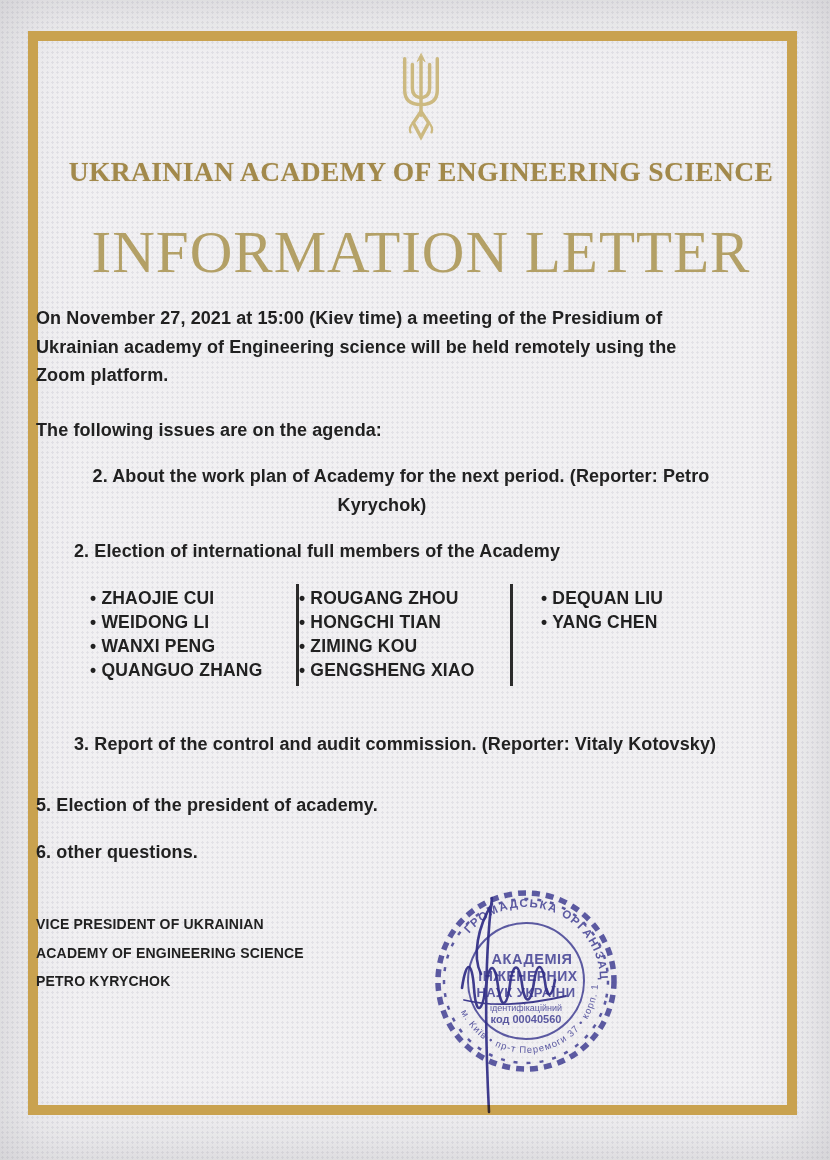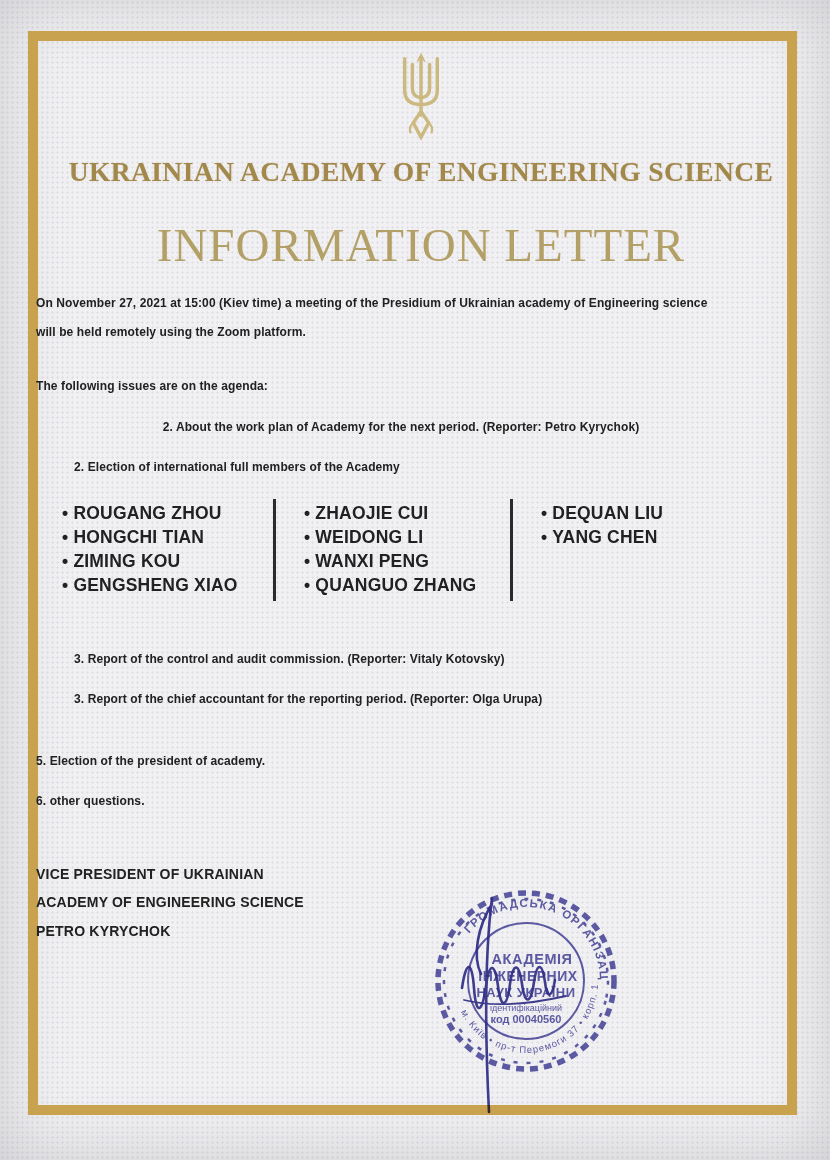"INFORMATION LETTER" .doc-title { font-size: 47px -> 59px }
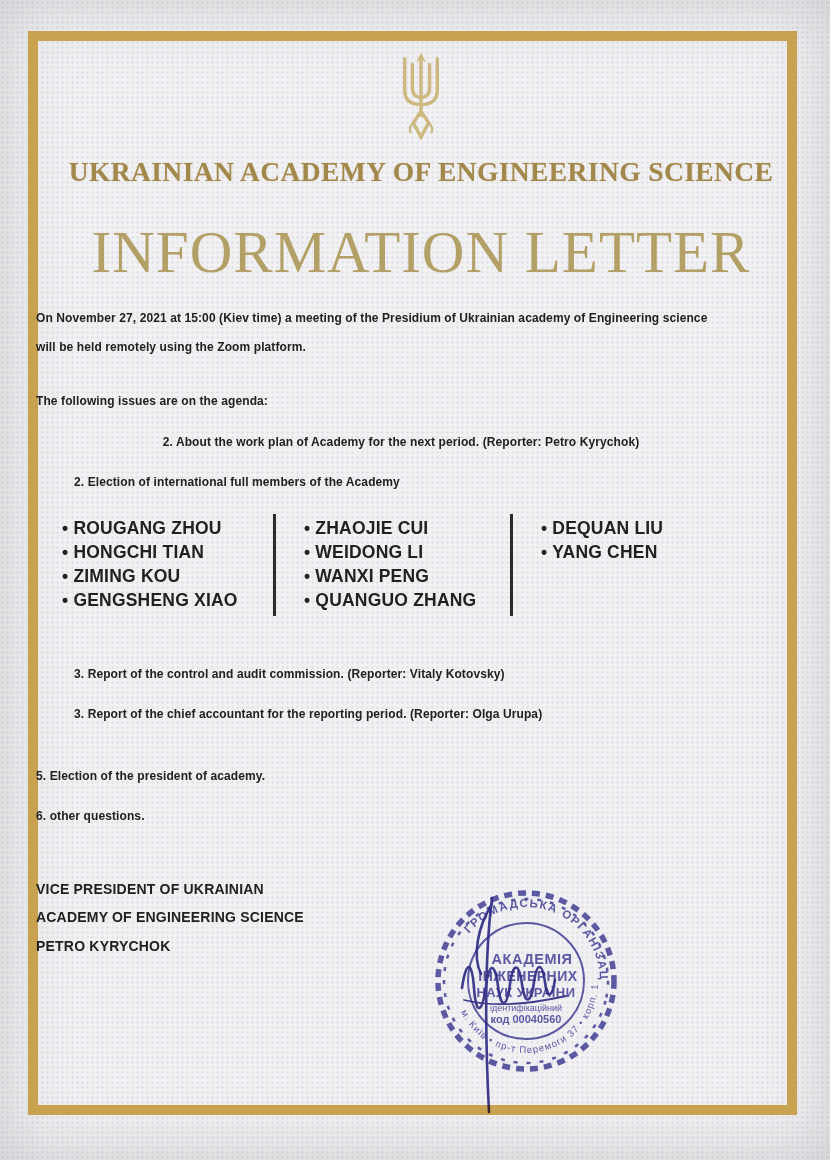"On November 27, 2021 at" .para { font-size: 12px -> 18px }
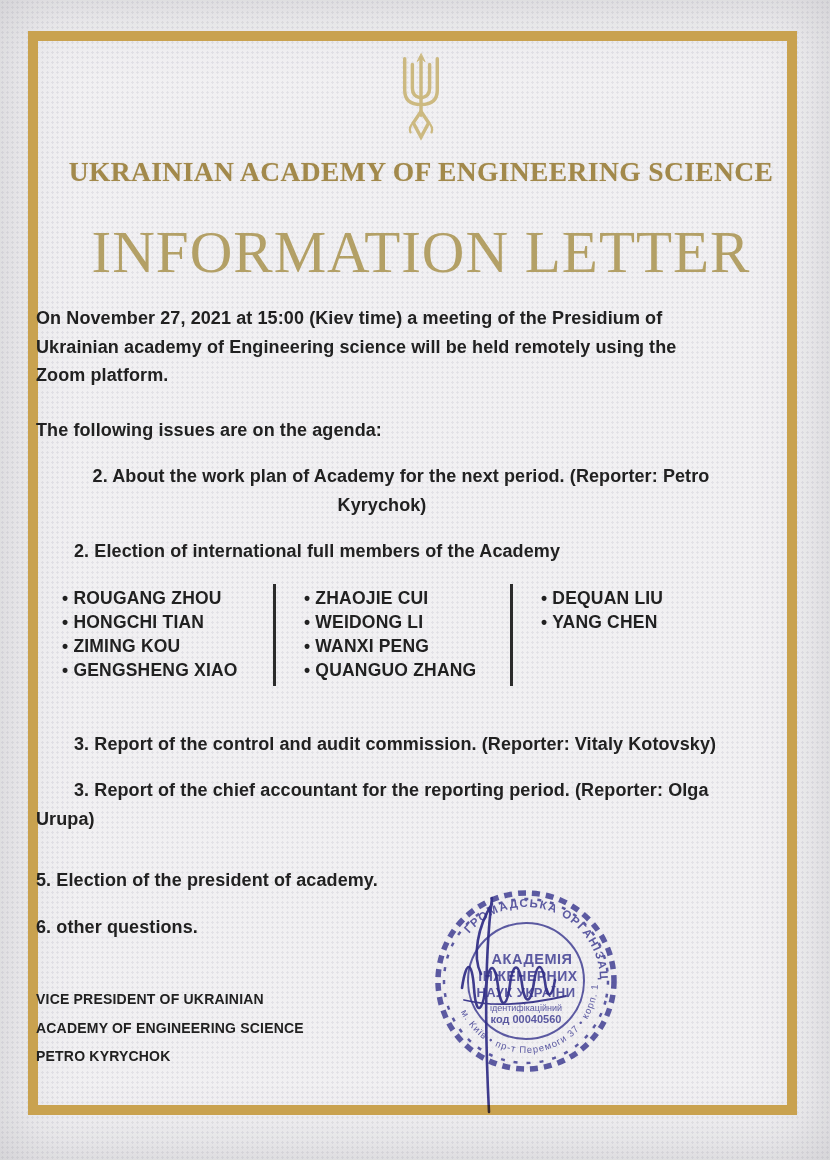"ROUGANG ZHOU" div.member-col { order: before "ZHAOJIE CUI" -> after "ZHAOJIE CUI" }
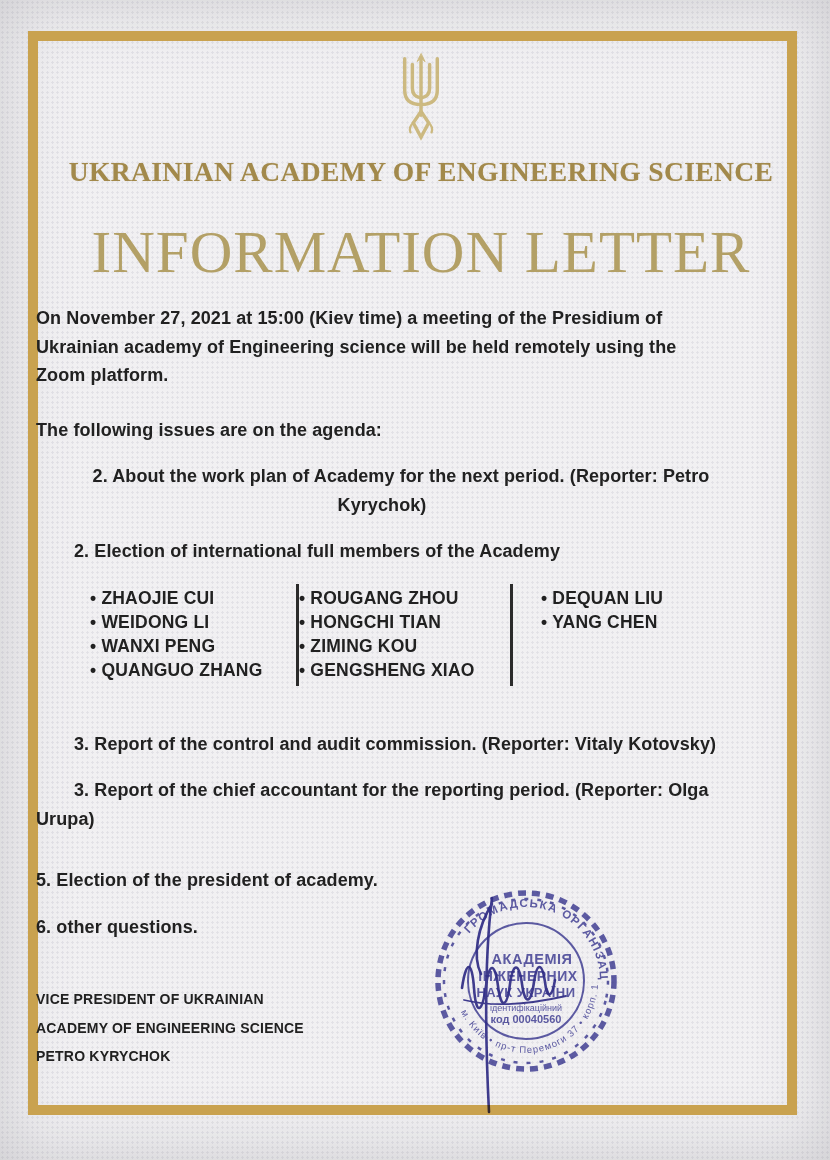"3. Report of the chief" p.para { html: <p>3. Report of the chief accountant for the reporting period. (Reporter: Olga Urupa)</p> -> none }
